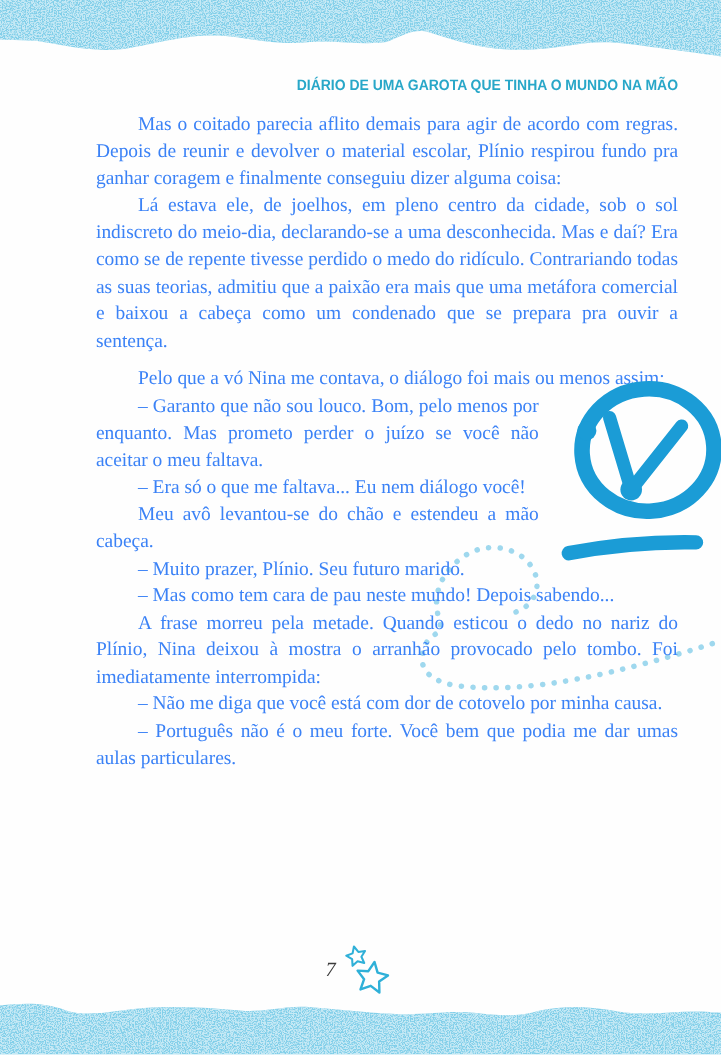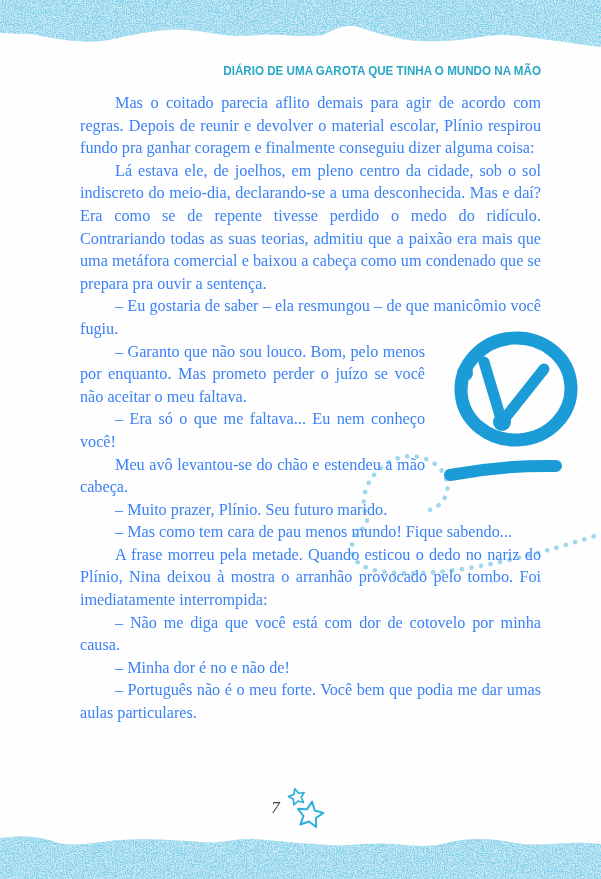"DIÁRIO DE UMA GAROTA QUE" .content { padding: 64px 60px 0 80px -> 64px 36px 0 80px }
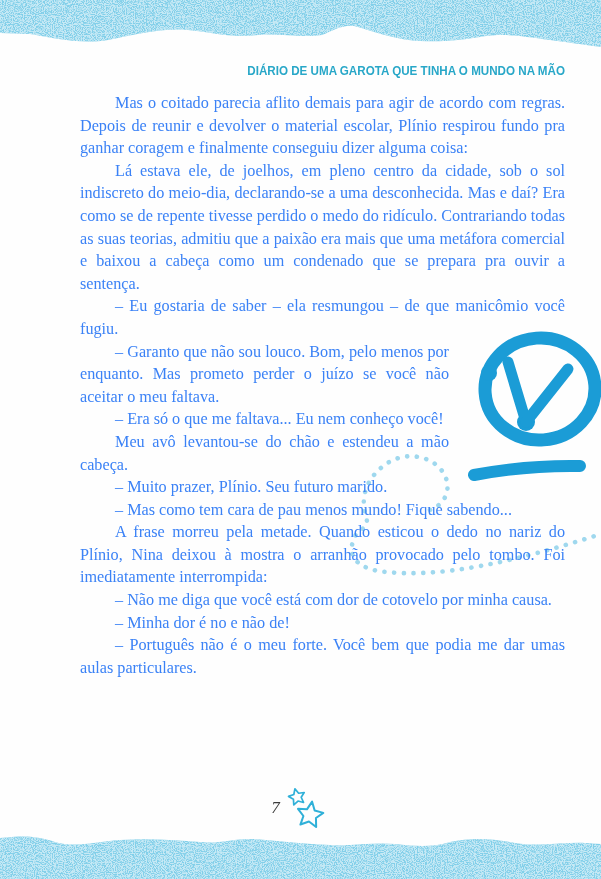"Pelo que a vó Nina" p.gap { html: none -> <p>Pelo que a vó Nina me contava, o diálogo foi mais ou menos assim:</p> }
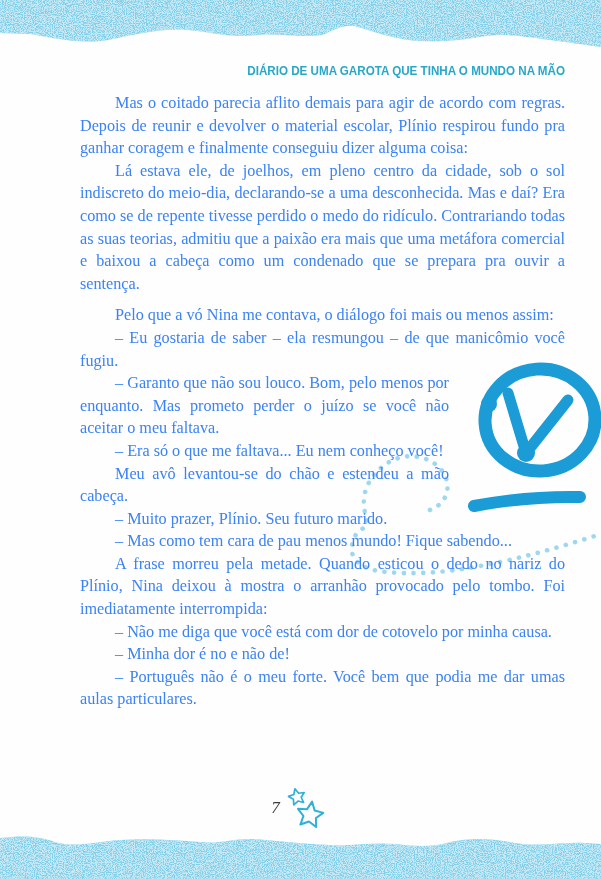"– Eu gostaria de saber" p { html: <p>– Eu gostaria de saber – ela resmungou – de que manicômio você fugiu.</p> -> none }
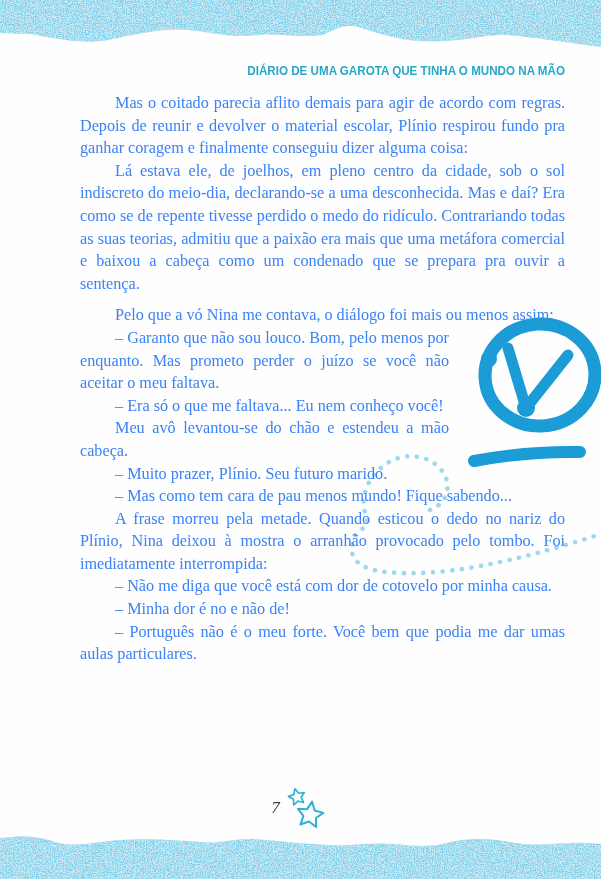"– Era só o que" p { text: conheço -> diálogo }
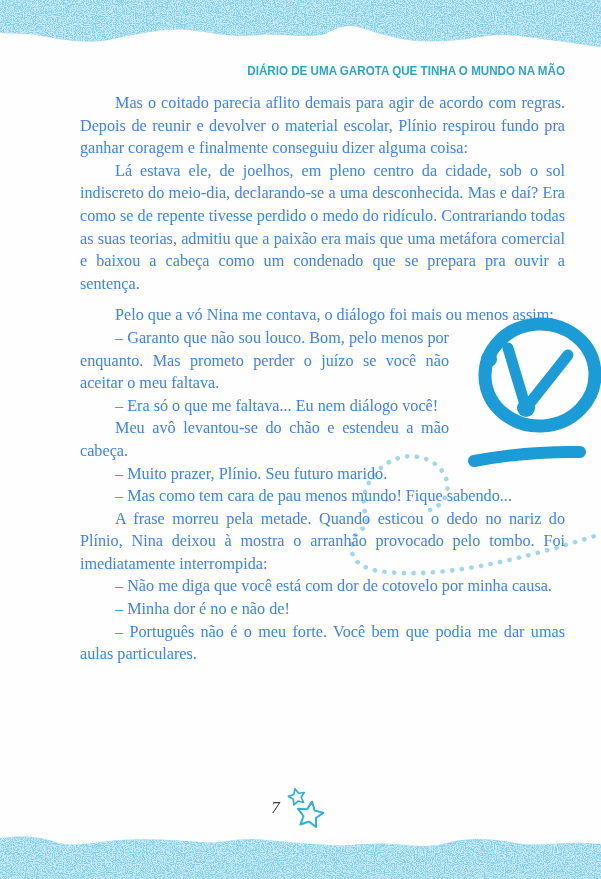"– Mas como tem cara" p { text: menos mundo! Fique -> neste mundo! Depois }
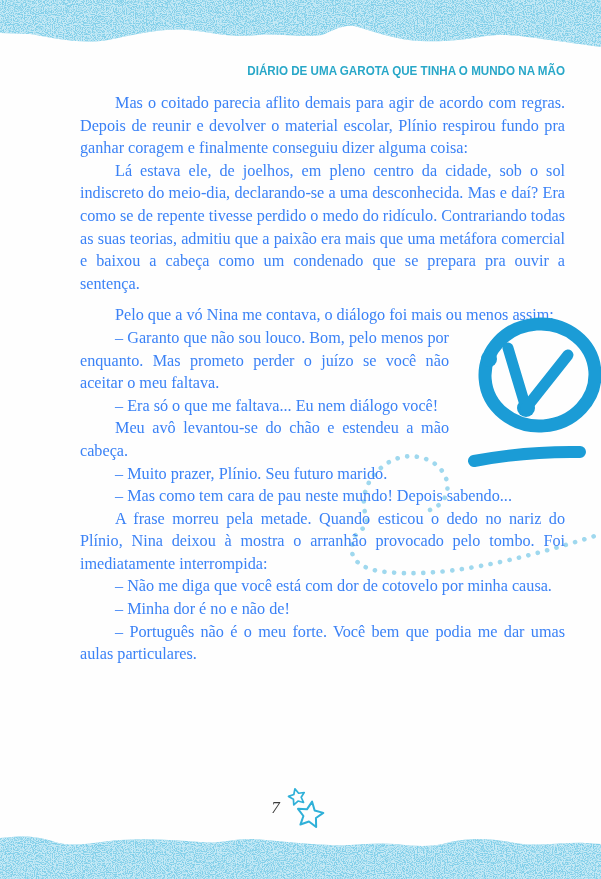"– Minha dor é no" p { html: <p>– Minha dor é no e não de!</p> -> none }
